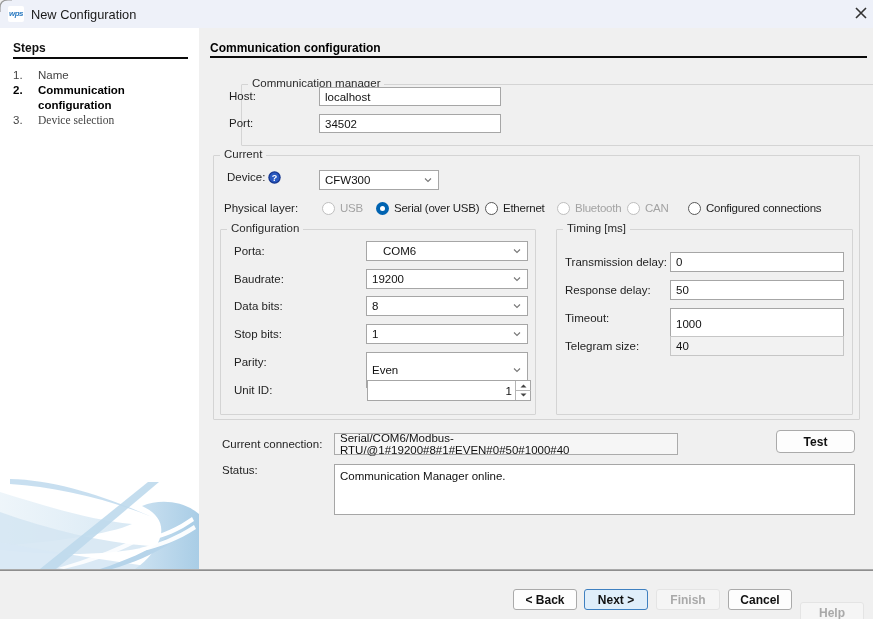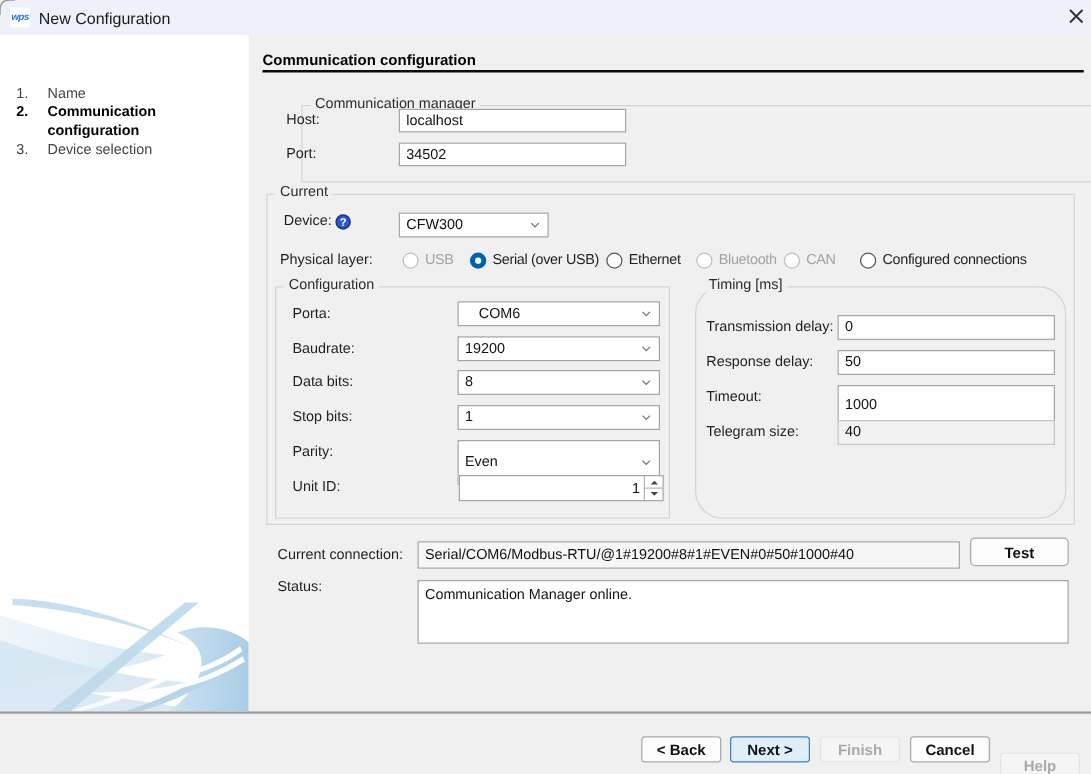"Steps" div.abs { html: none -> <div>Steps</div> }
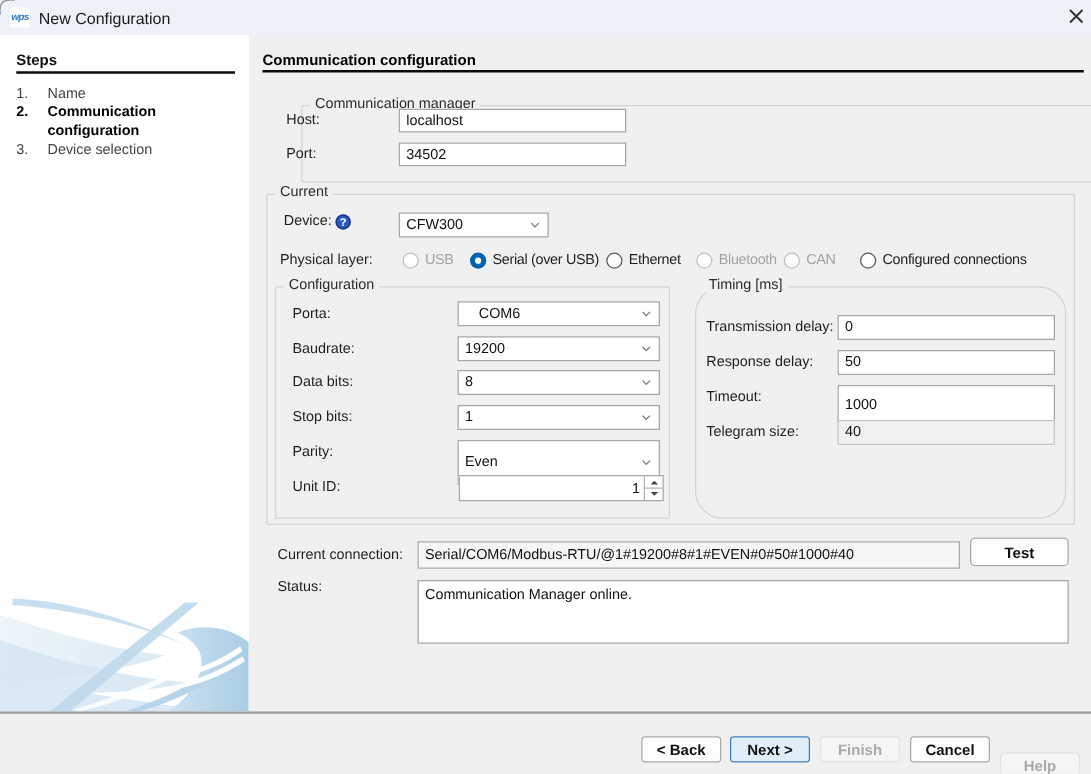"Device selection" div.abs { font-family: none -> Liberation Serif, serif }
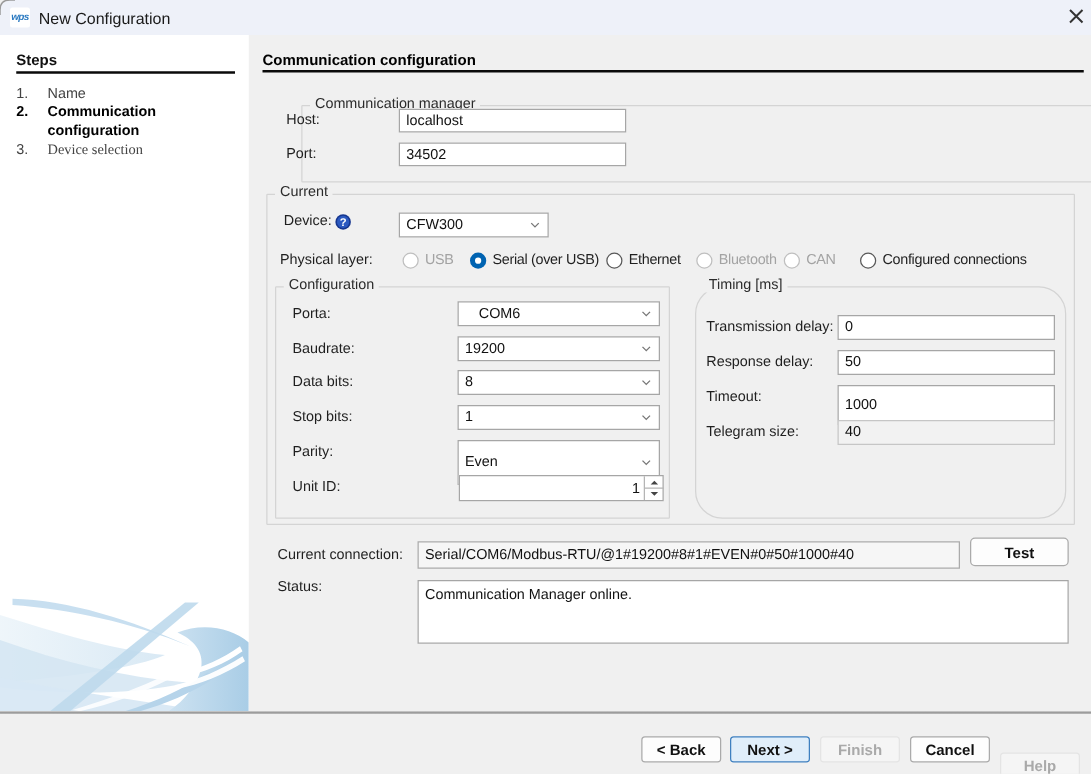"Timing [ms]" div.abs { border-radius: 22px -> none }
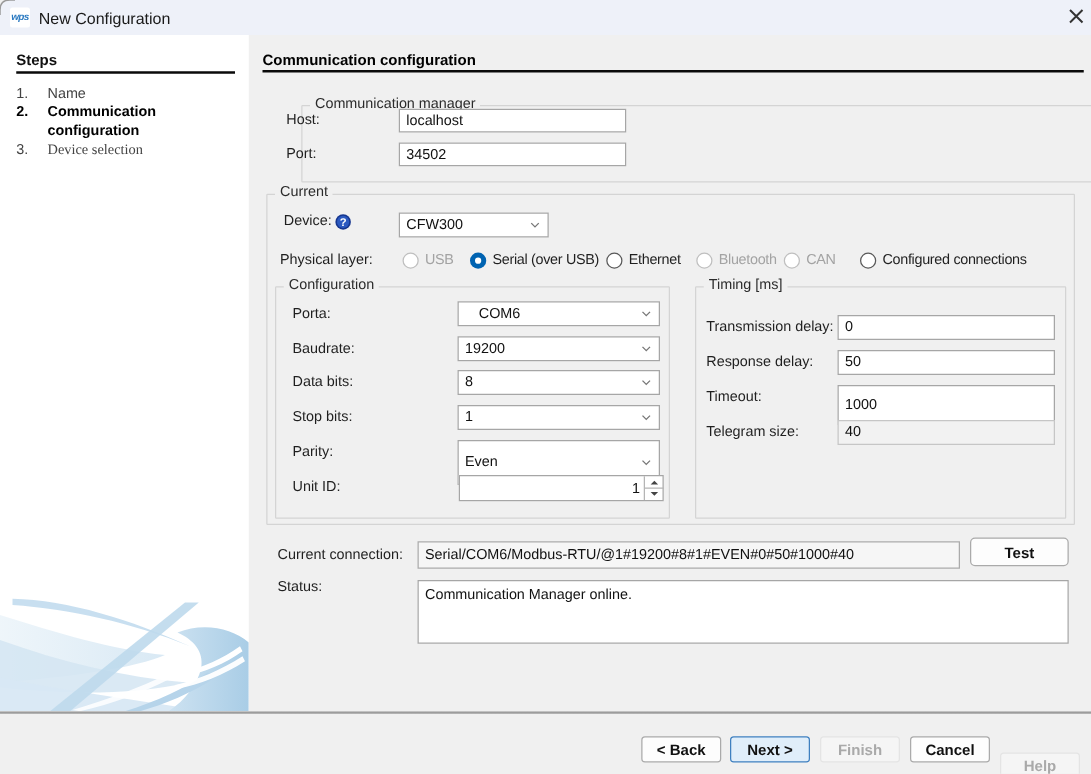"Serial/COM6/Modbus-RTU/@1#19200#8#1#EVEN" div.field { width: 434px -> 344px }
